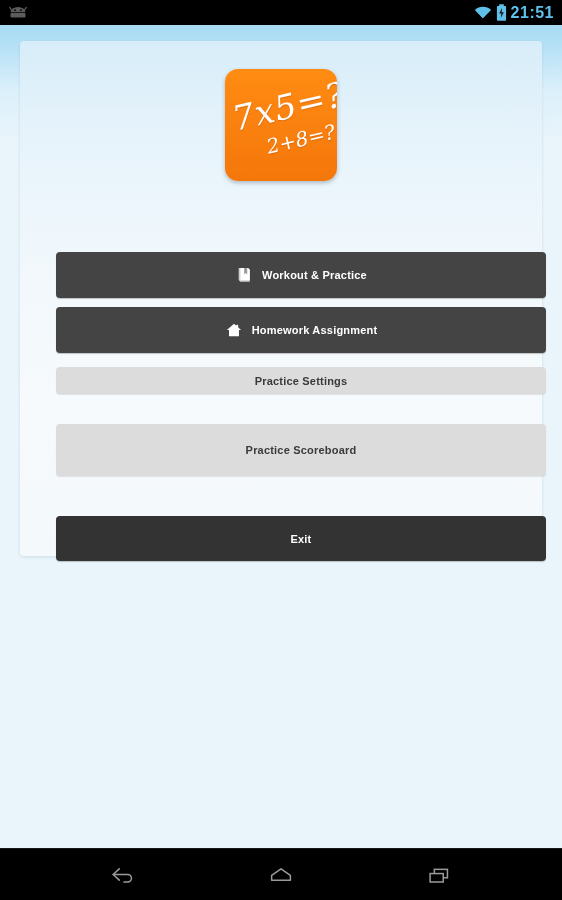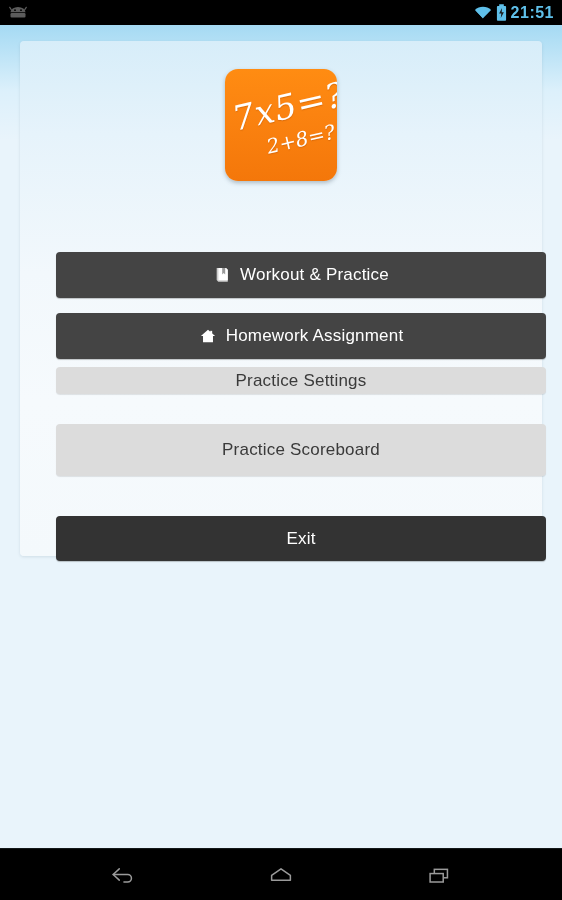"Workout & Practice" .btn-label { font-size: 17px -> 11px; font-weight: normal -> bold }
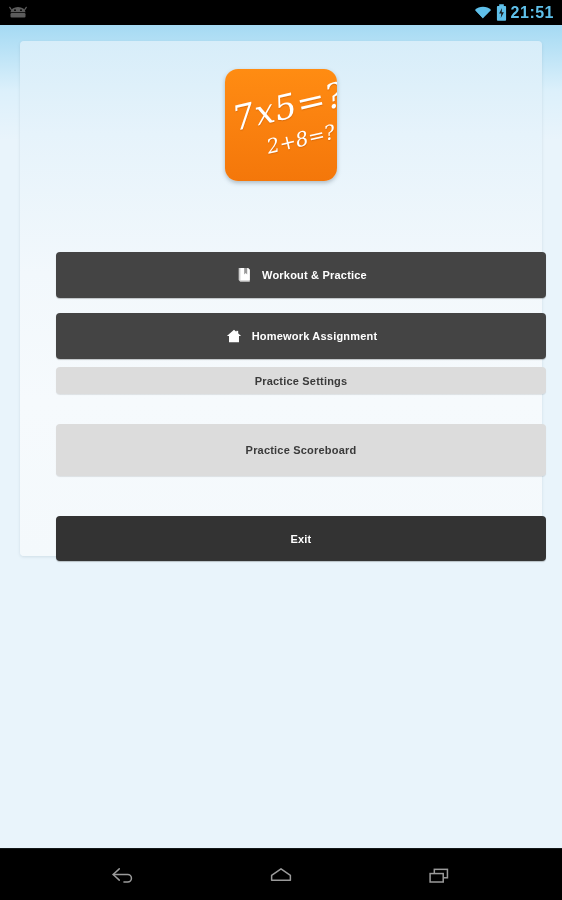"Homework Assignment" #btn-homework { top: 272px -> 266px }
